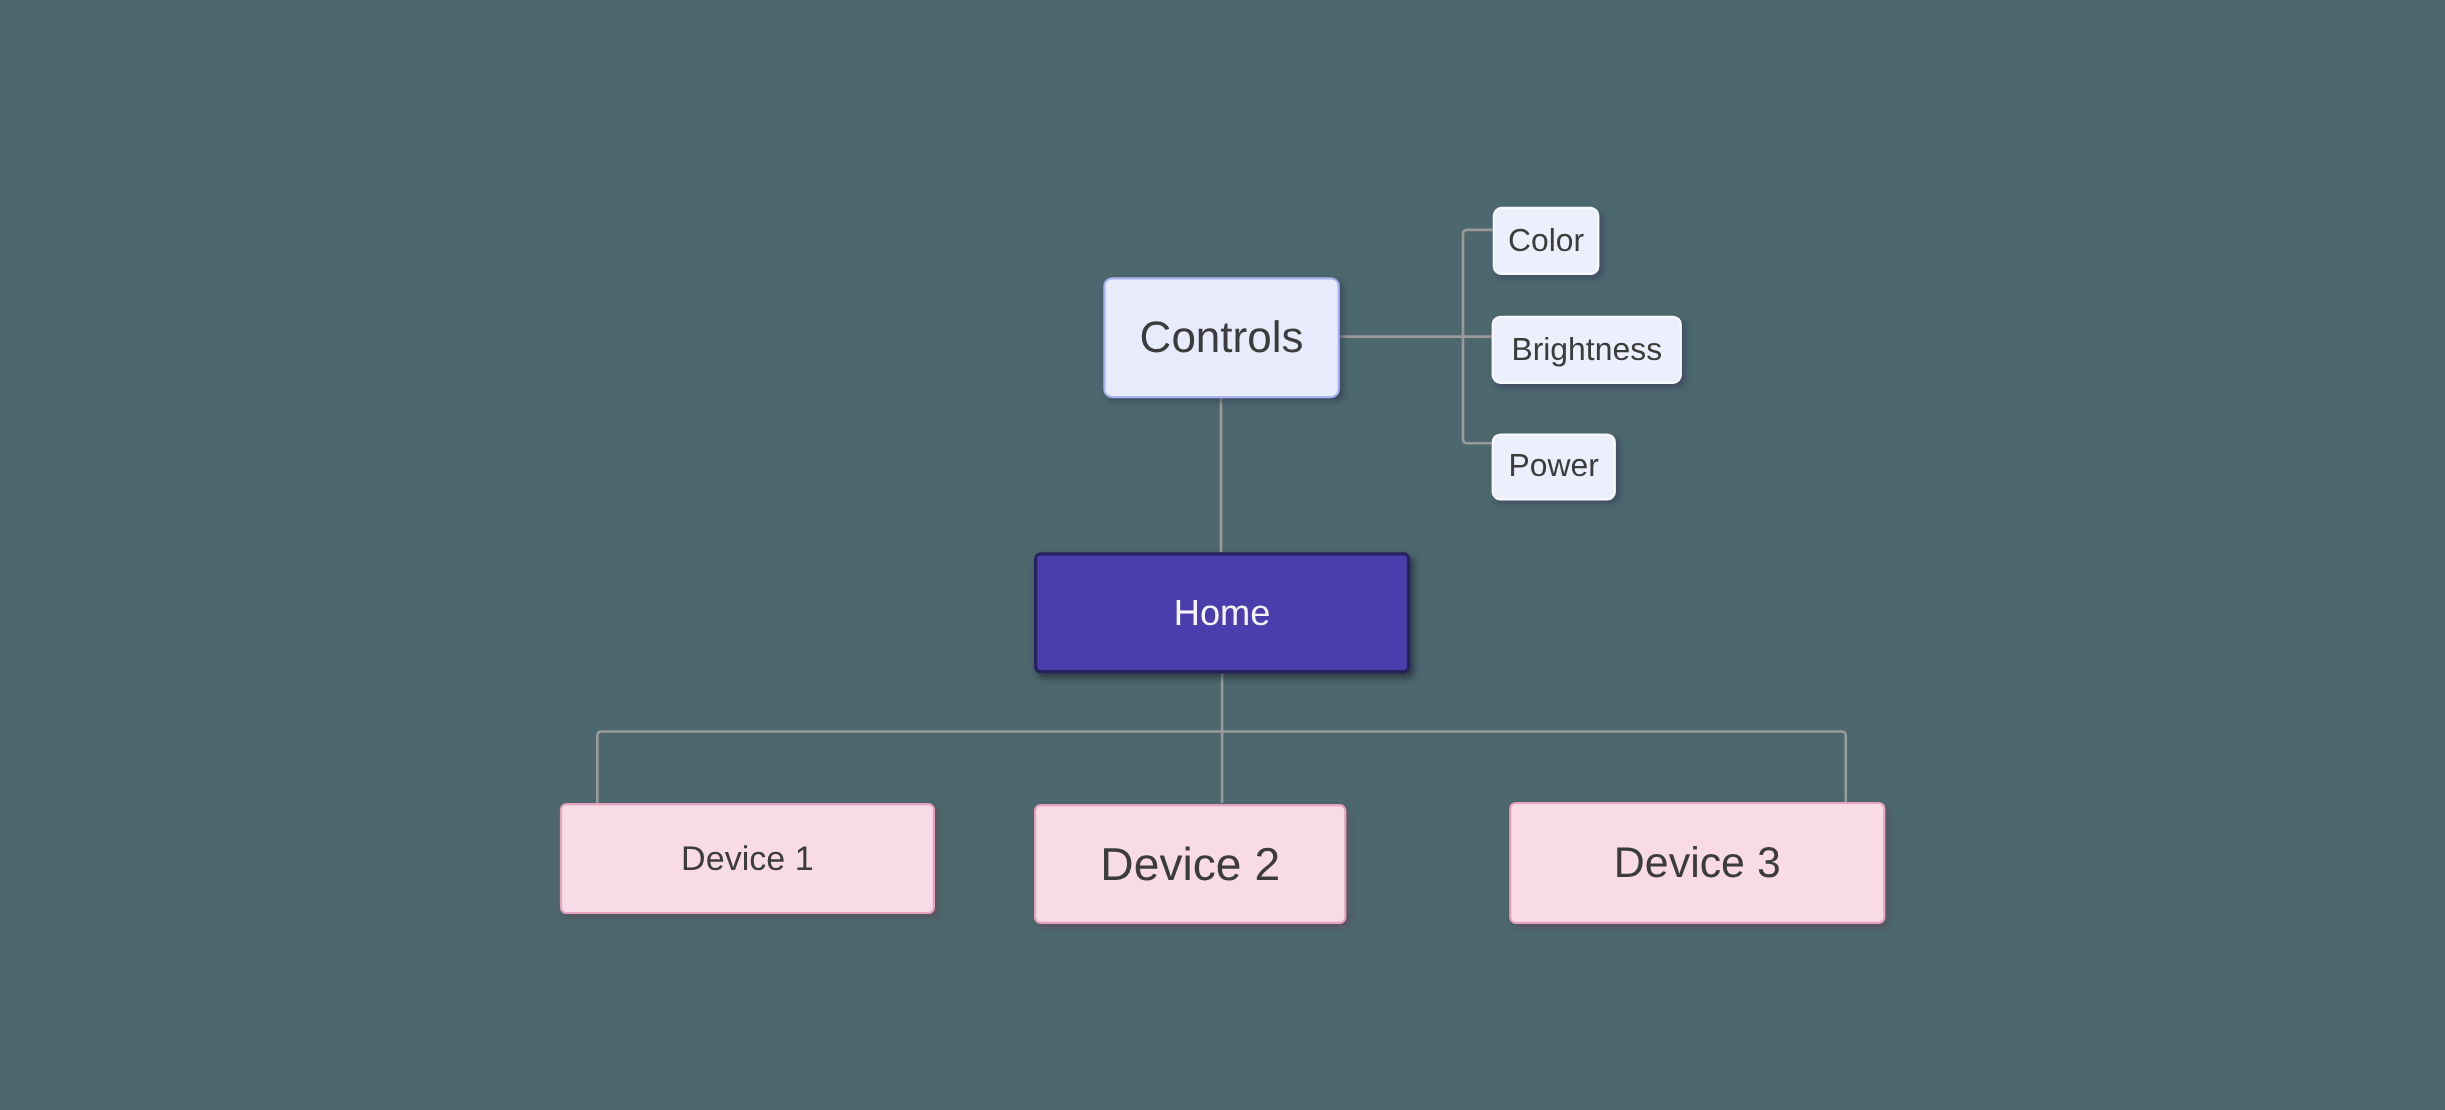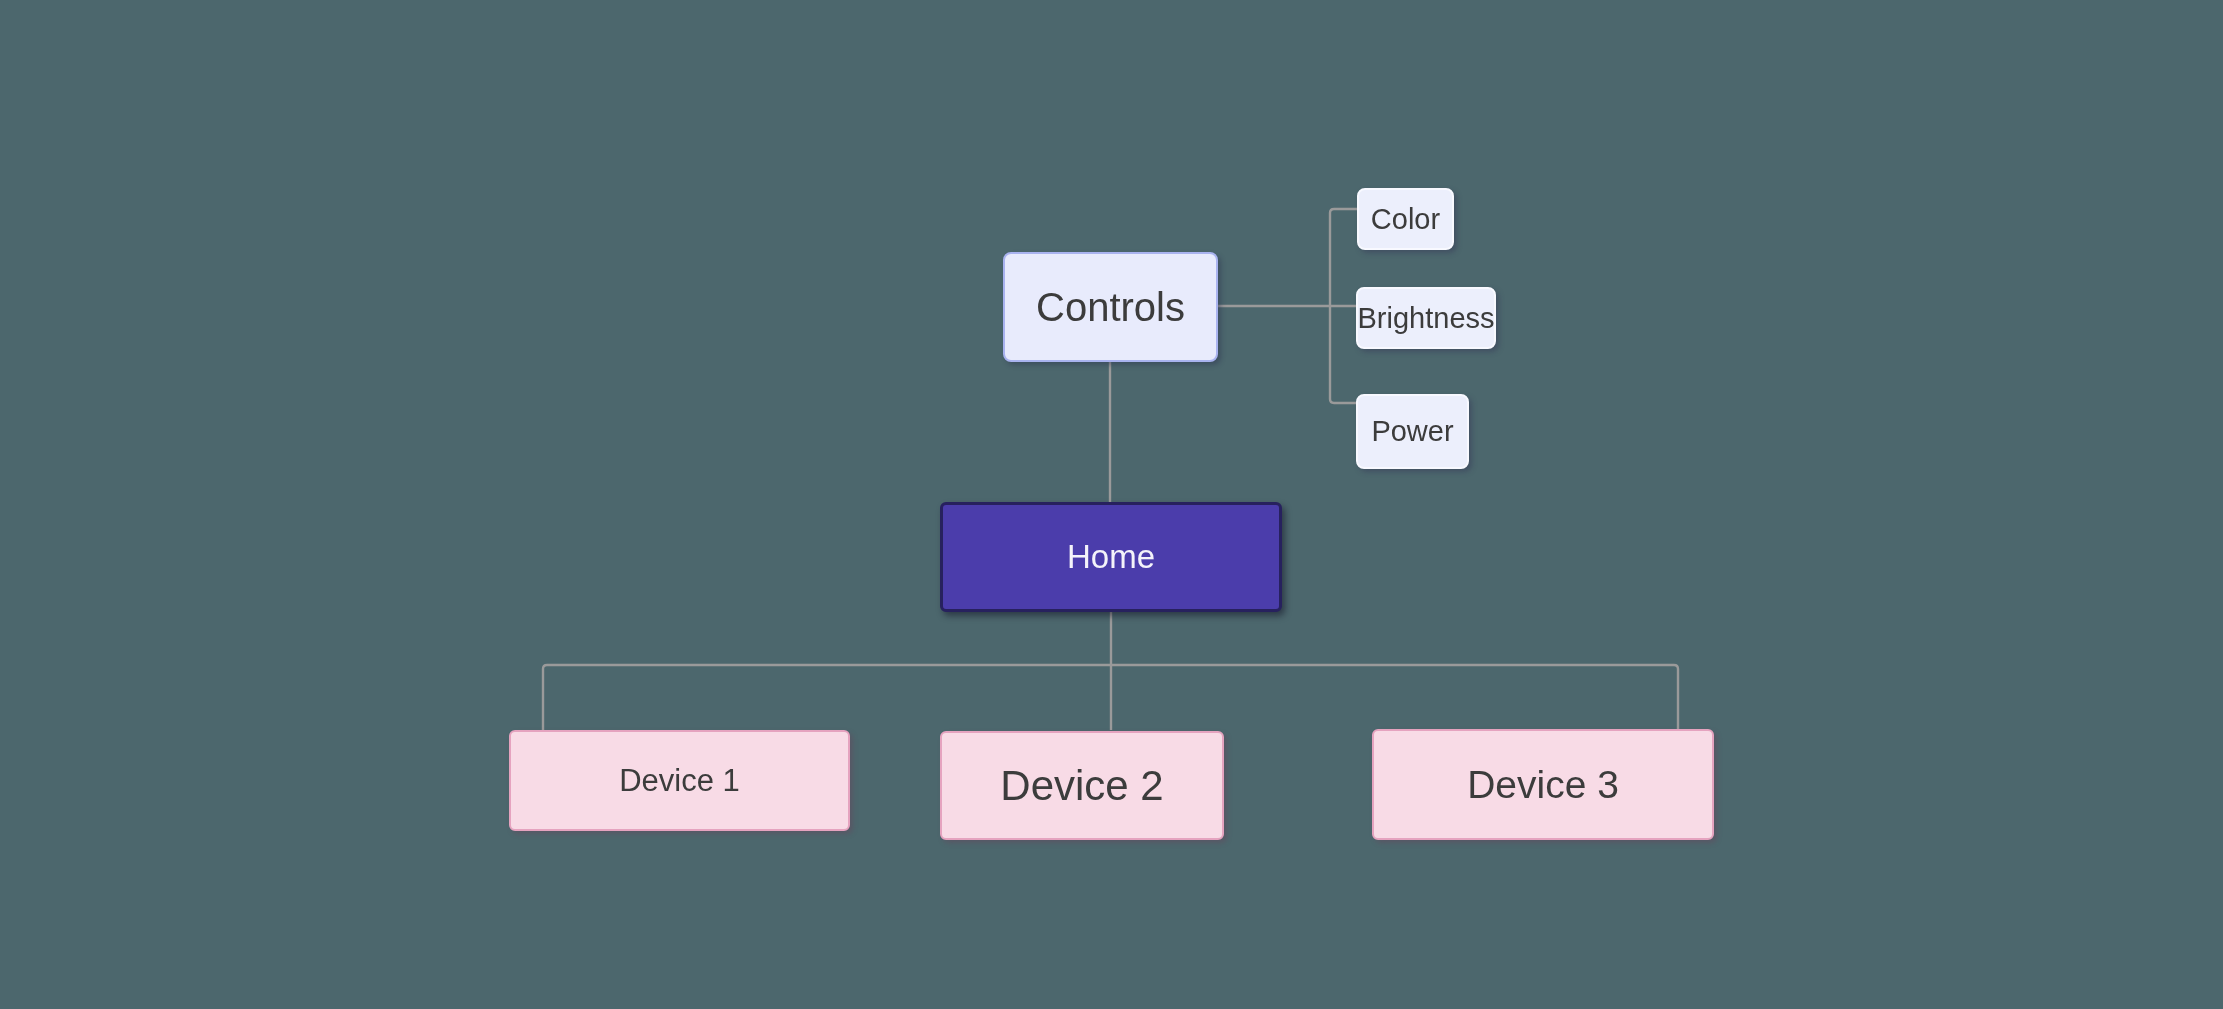"Brightness" .n-brightness { width: 140px -> 173px }
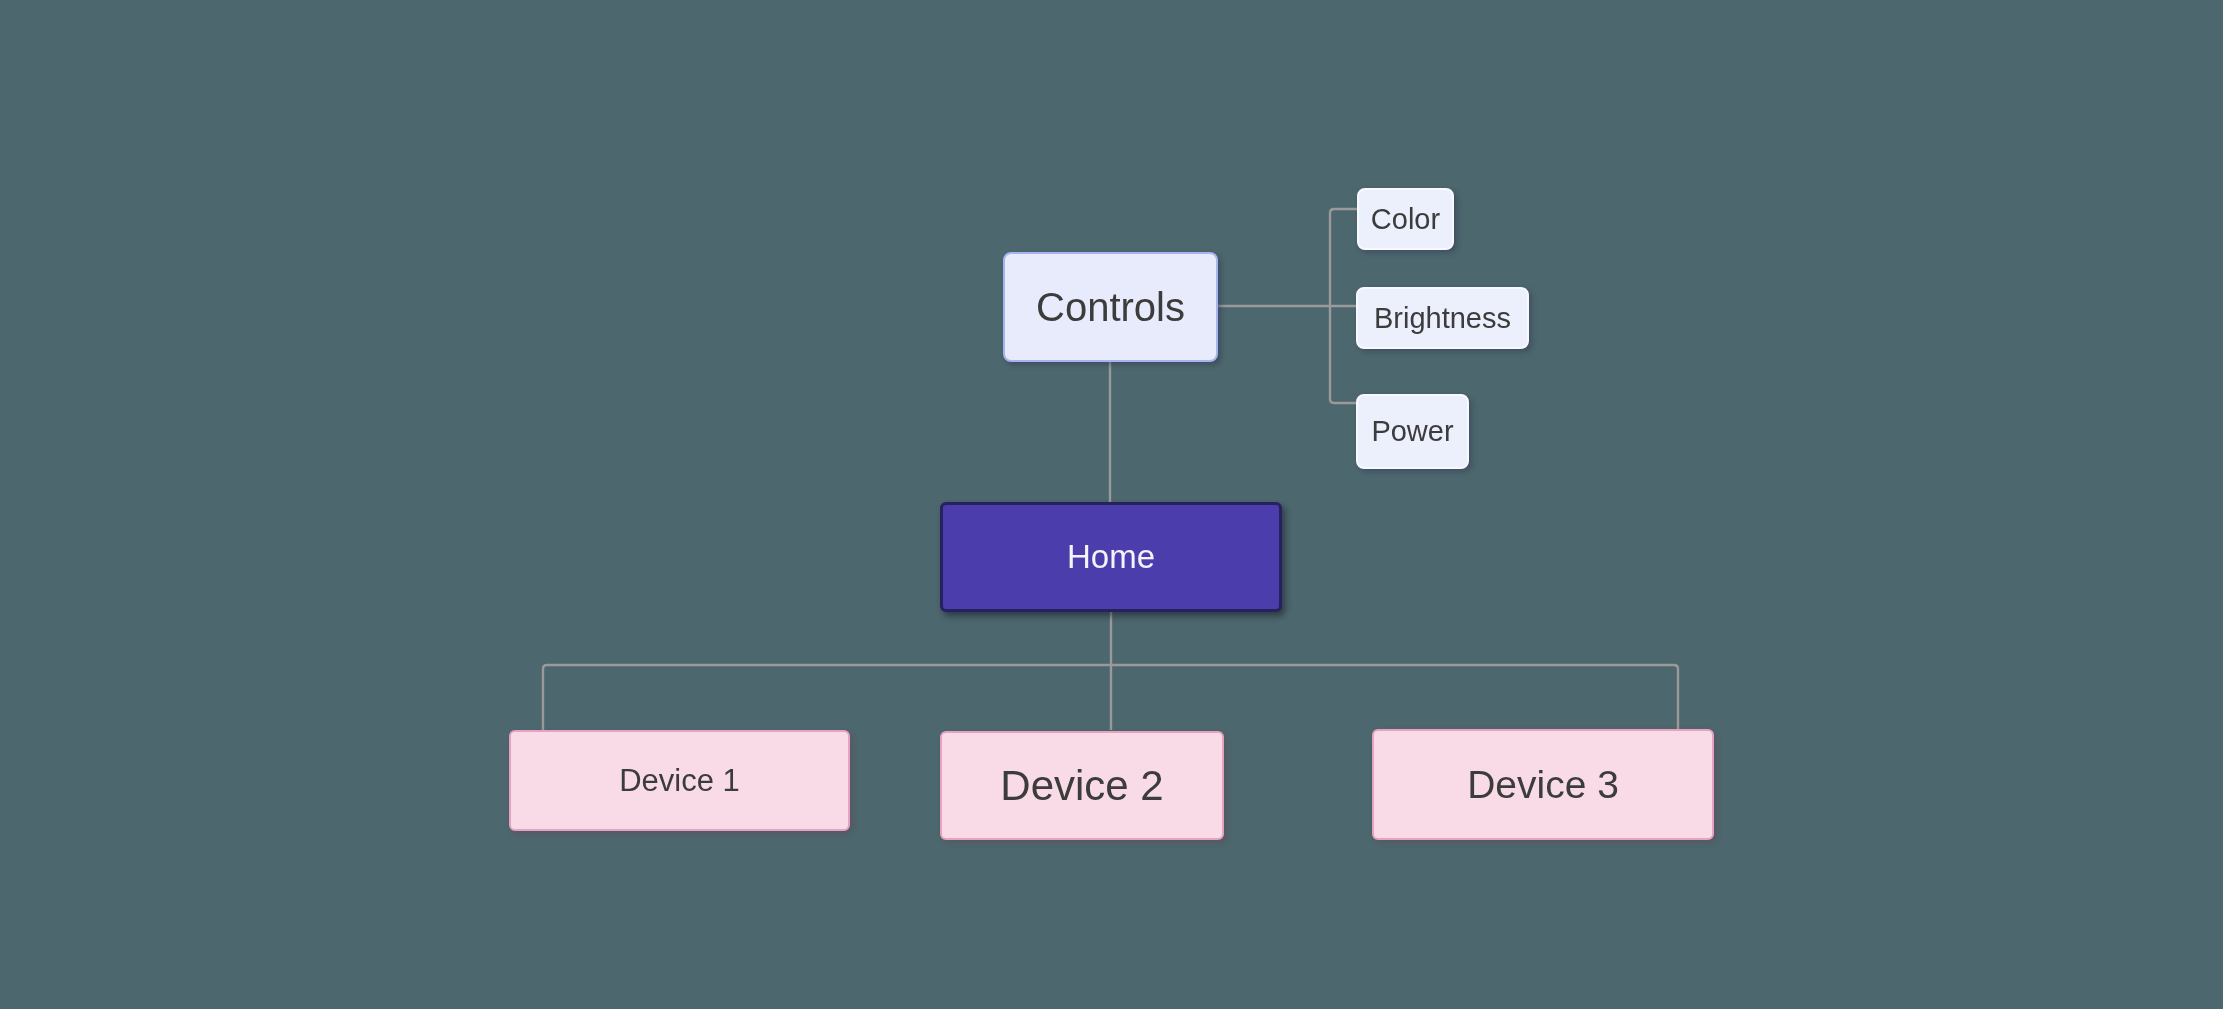"Power" .n-power { height: 75px -> 61px }
